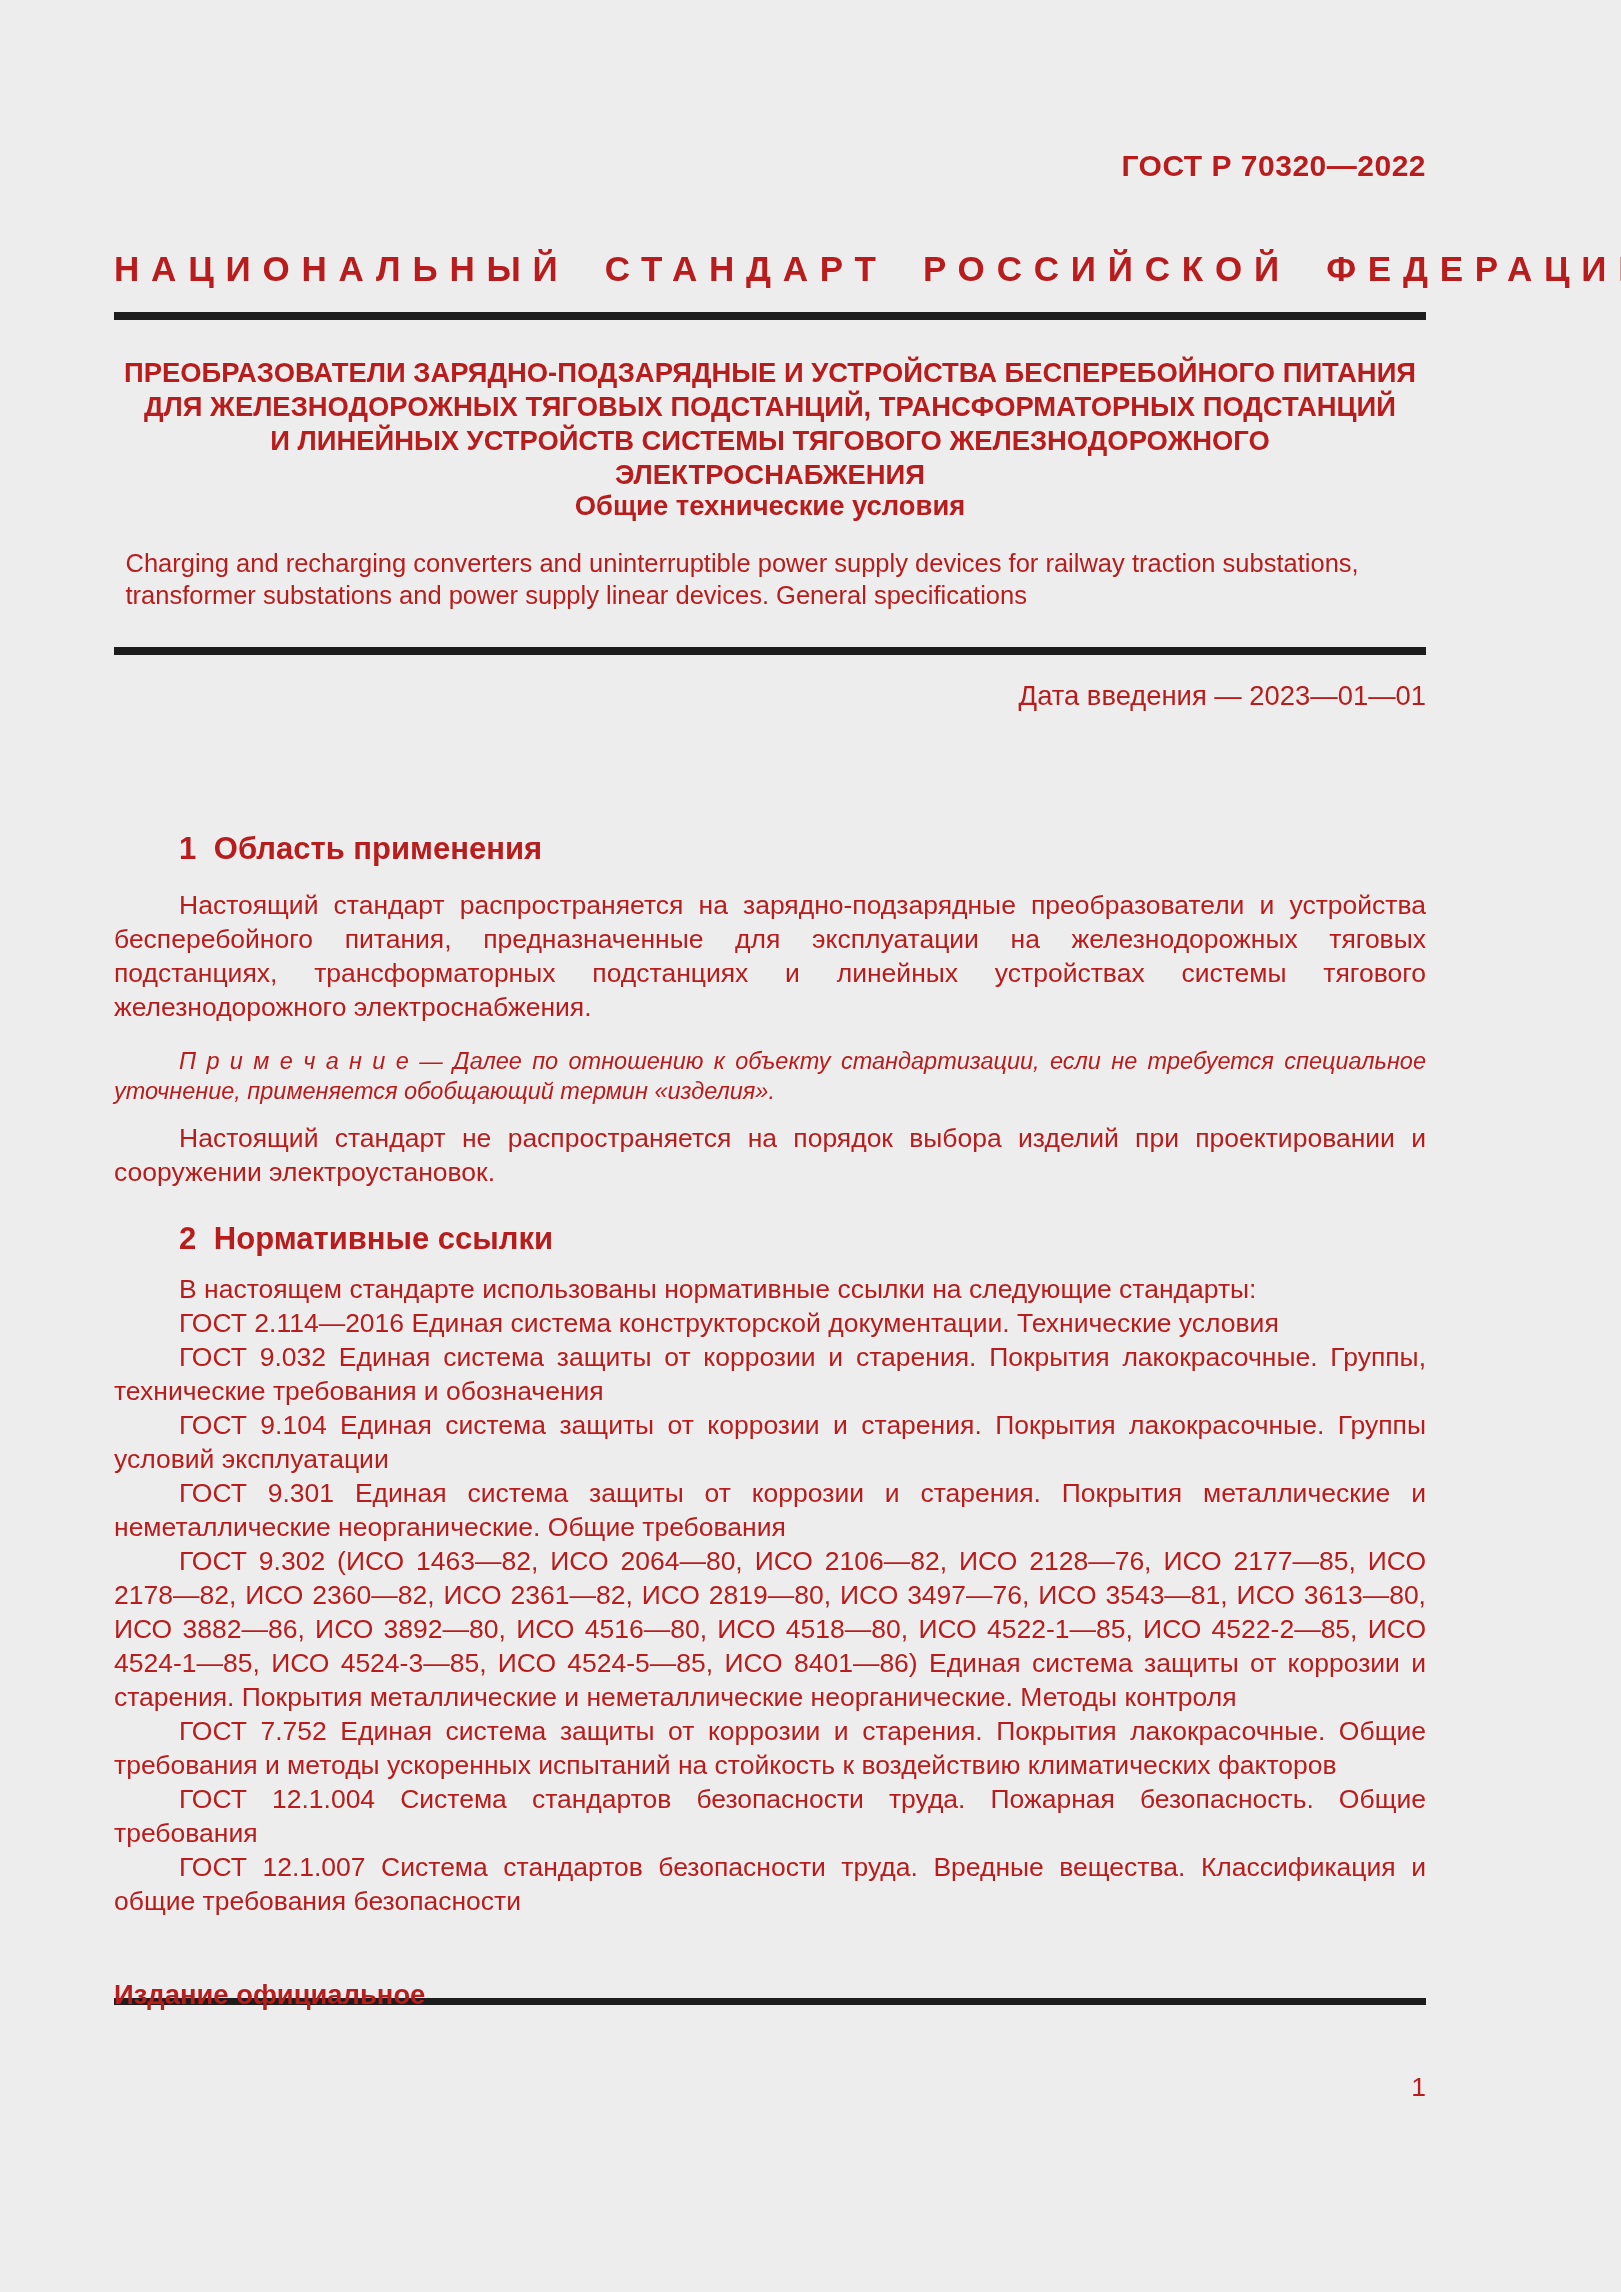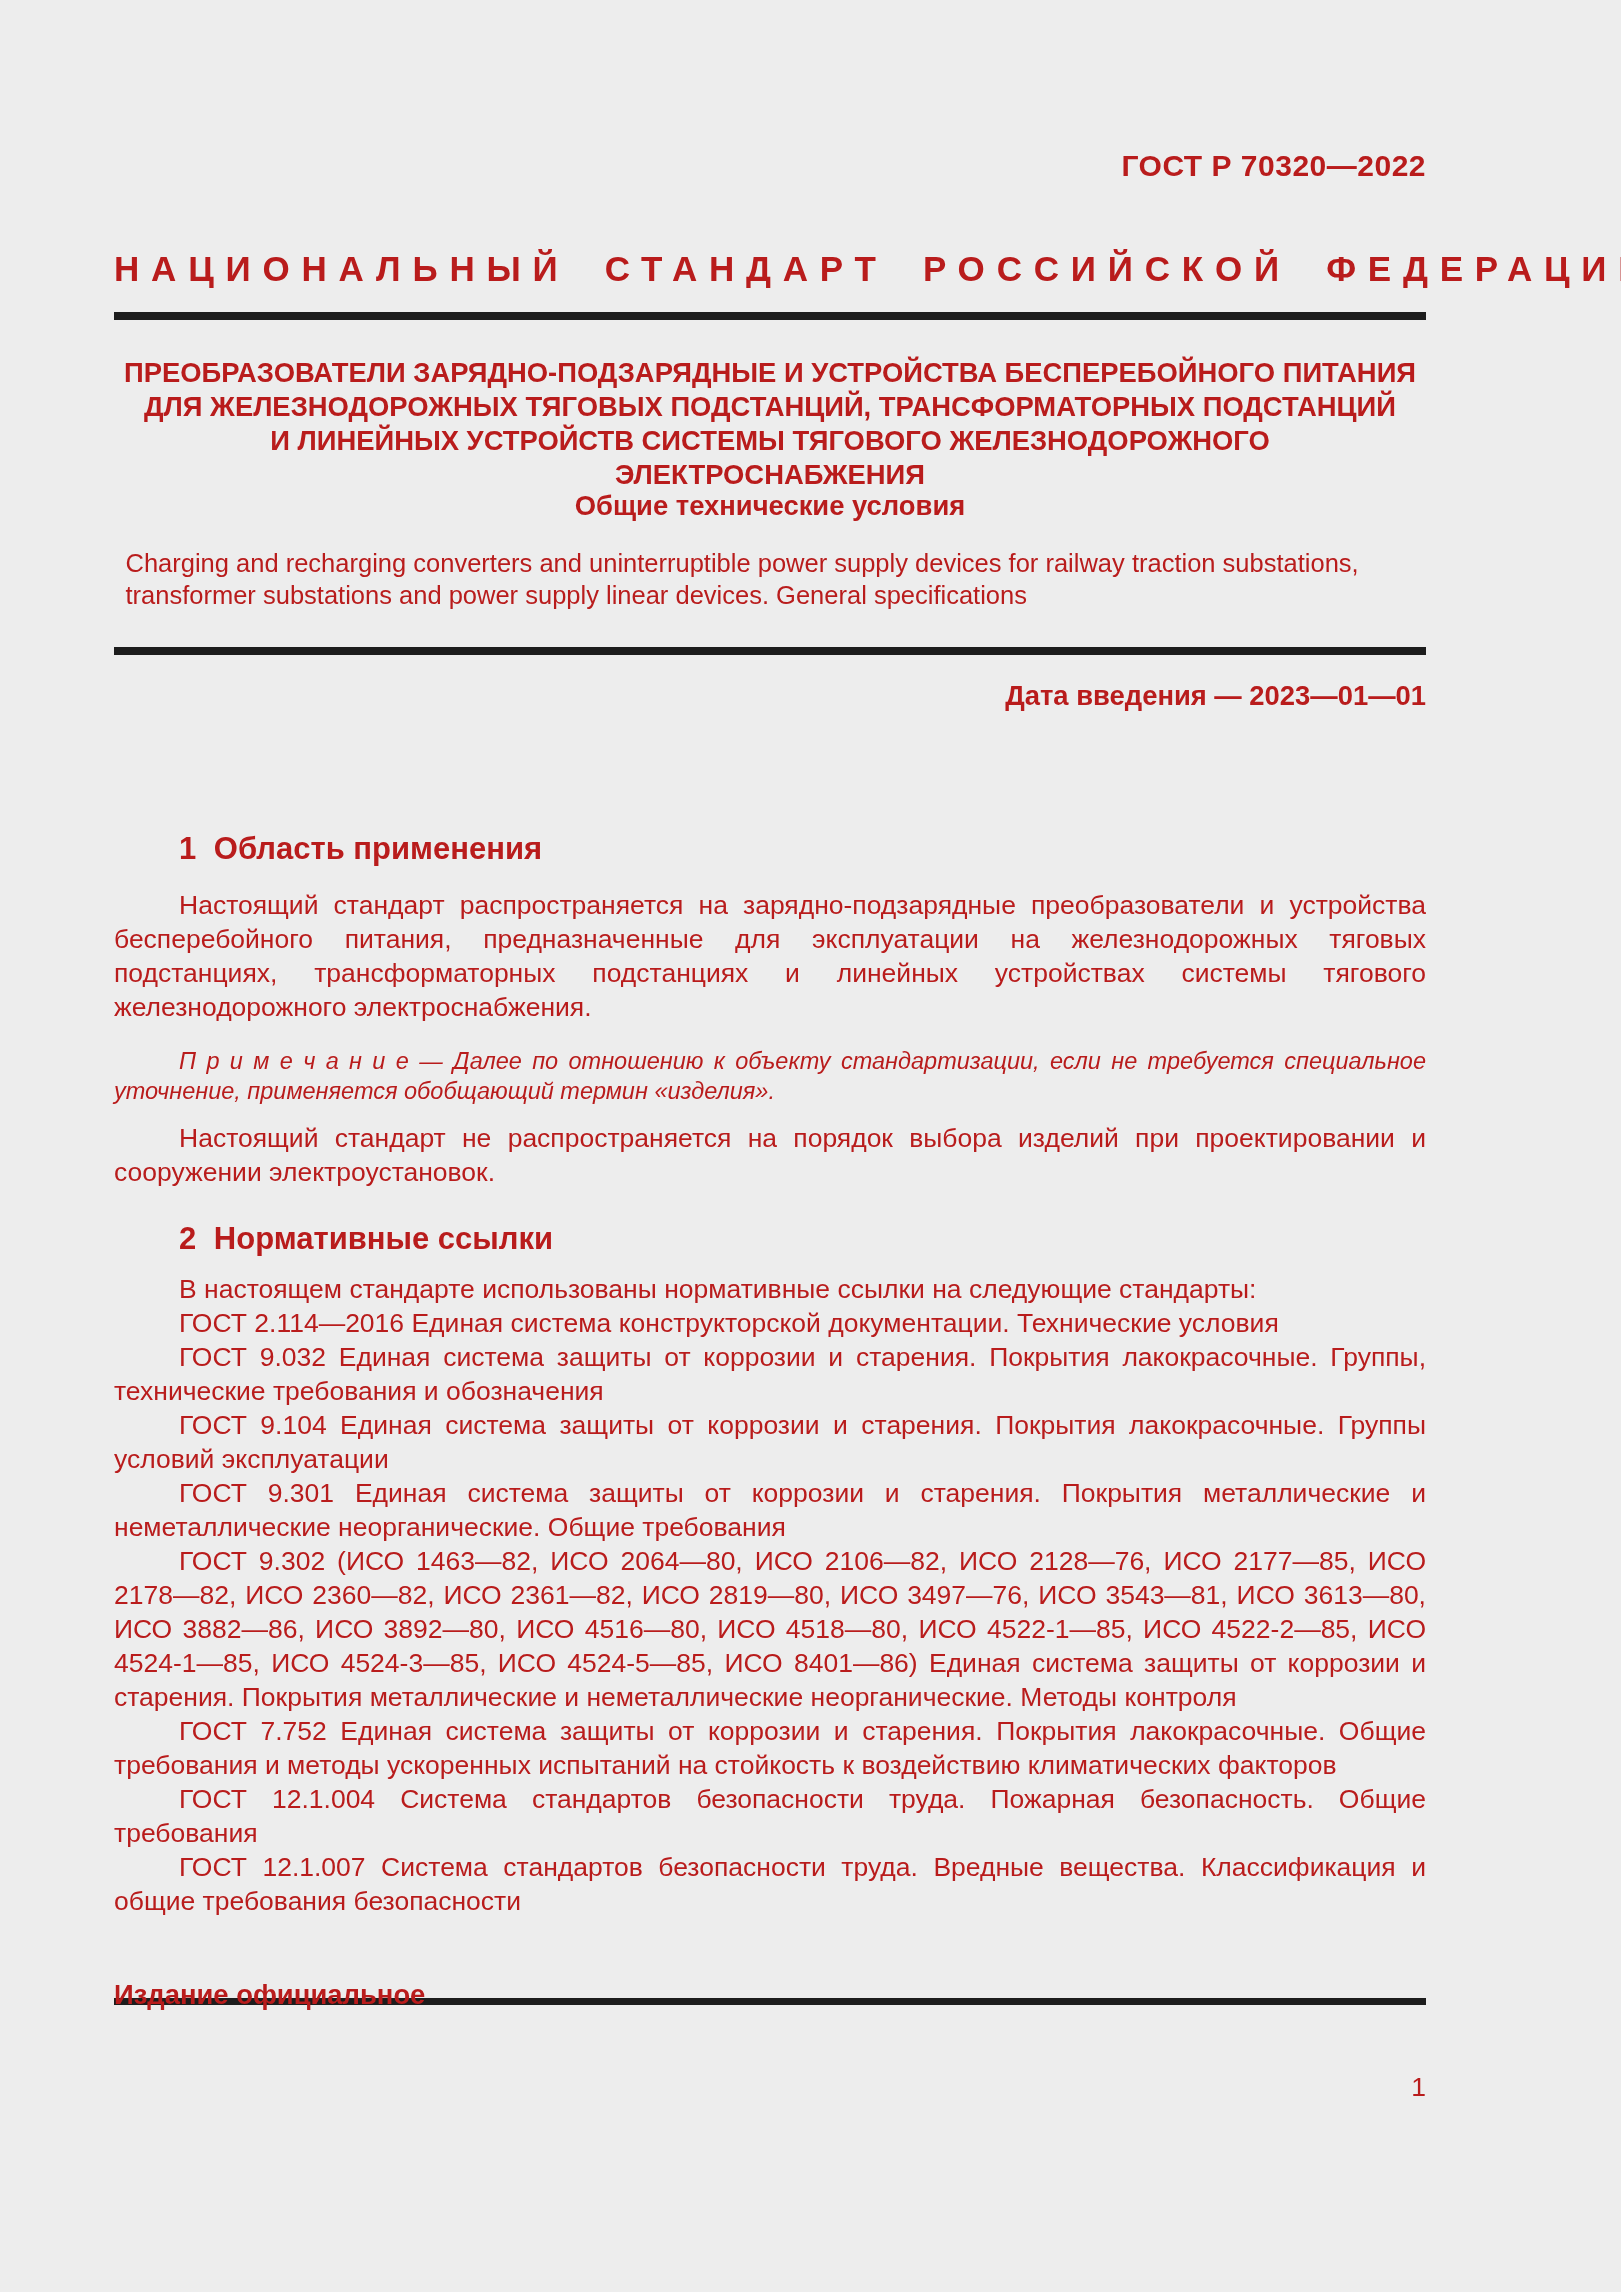"Дата введения — 2023—01—01" .effective-date { font-weight: bold -> normal }
